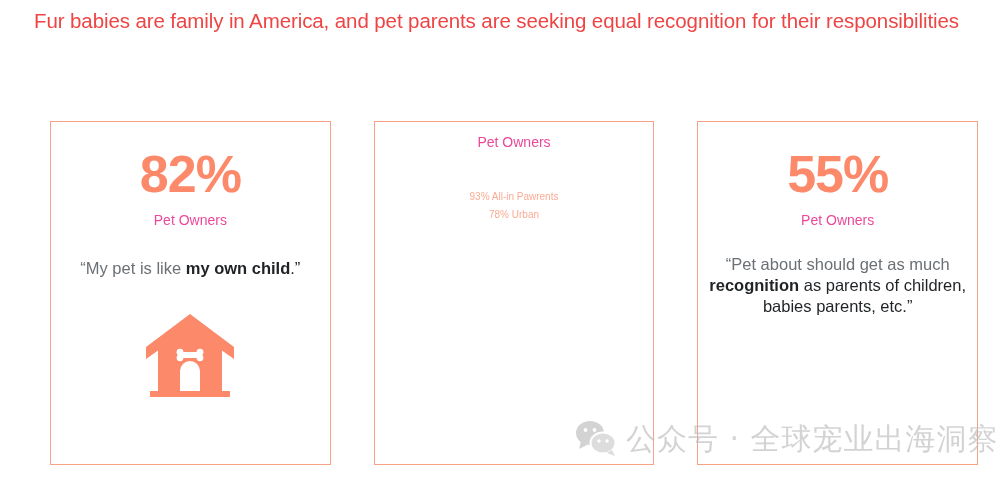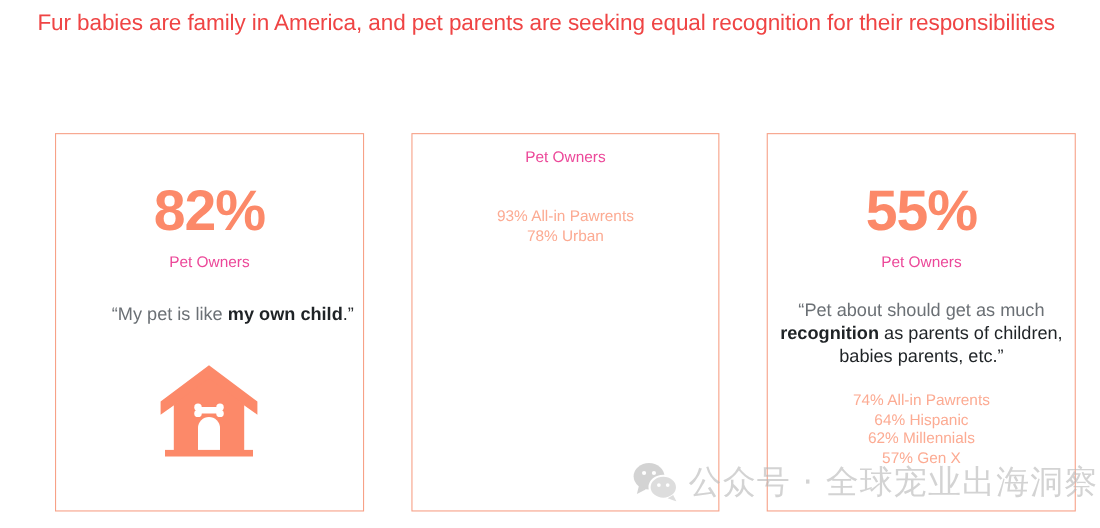"82%" .pct { margin-top: 44px -> 26px }
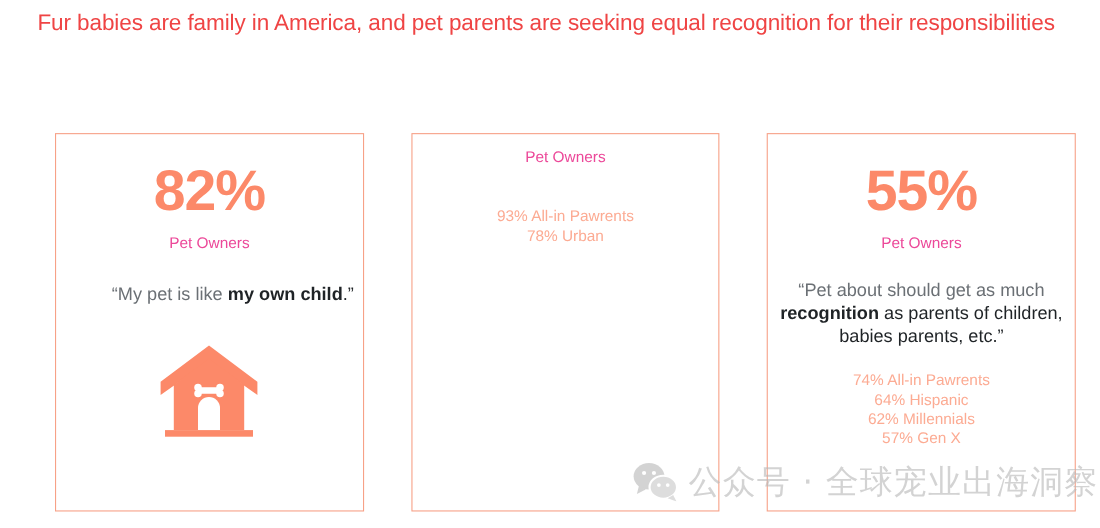"93% All-in Pawrents" .stats { font-size: 14px -> 10px }
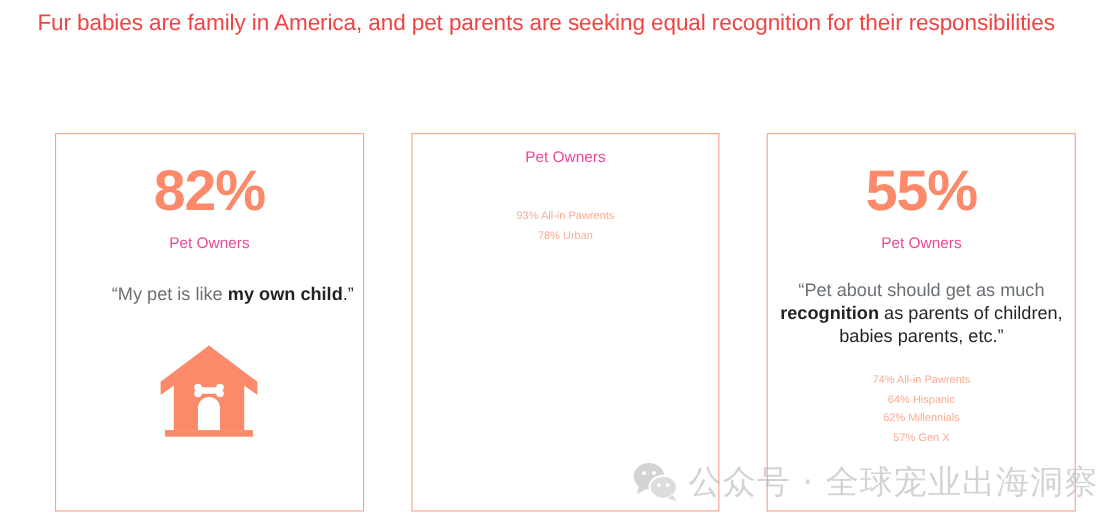"“My pet is like my" .card1 .quote { text-align: right -> none }
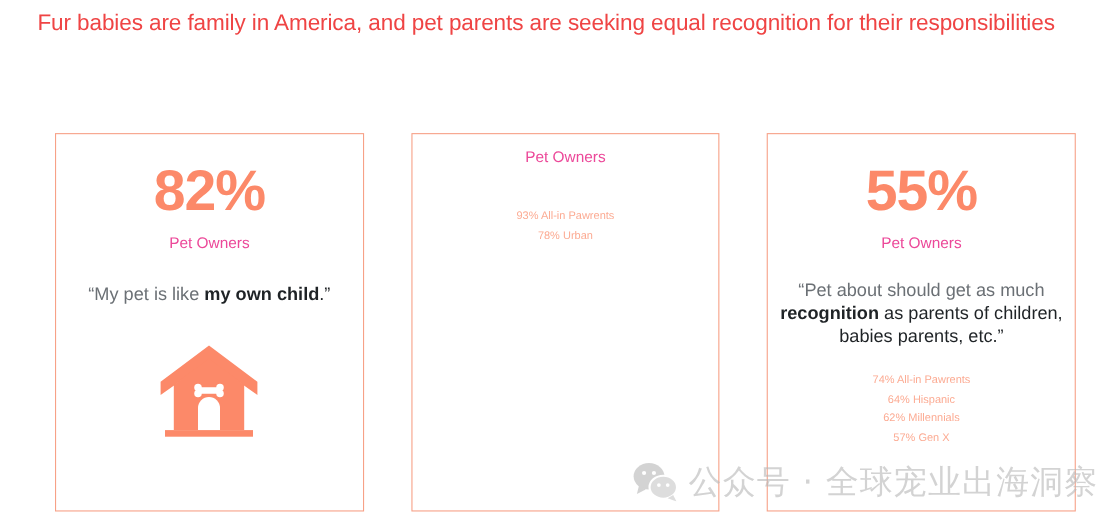"74% All-in Pawrents" div.stats { html: <div> <div>74% All-in Pawrents</div> <div>64% Hispanic</div> <div>62% Millennials</div> <div>57% Gen X</div> </div> -> none }
